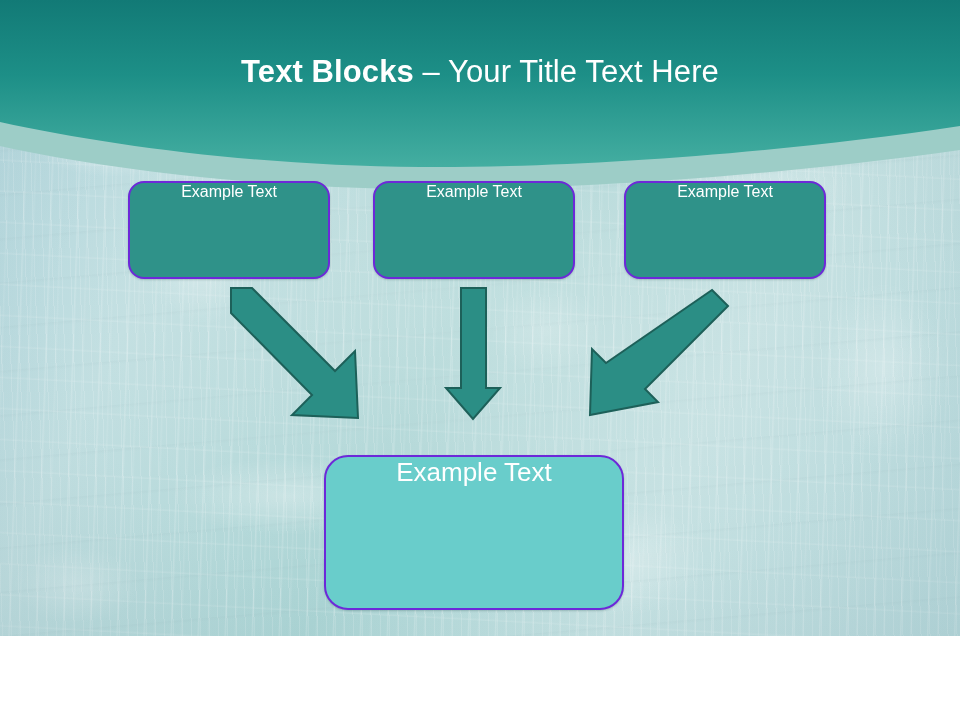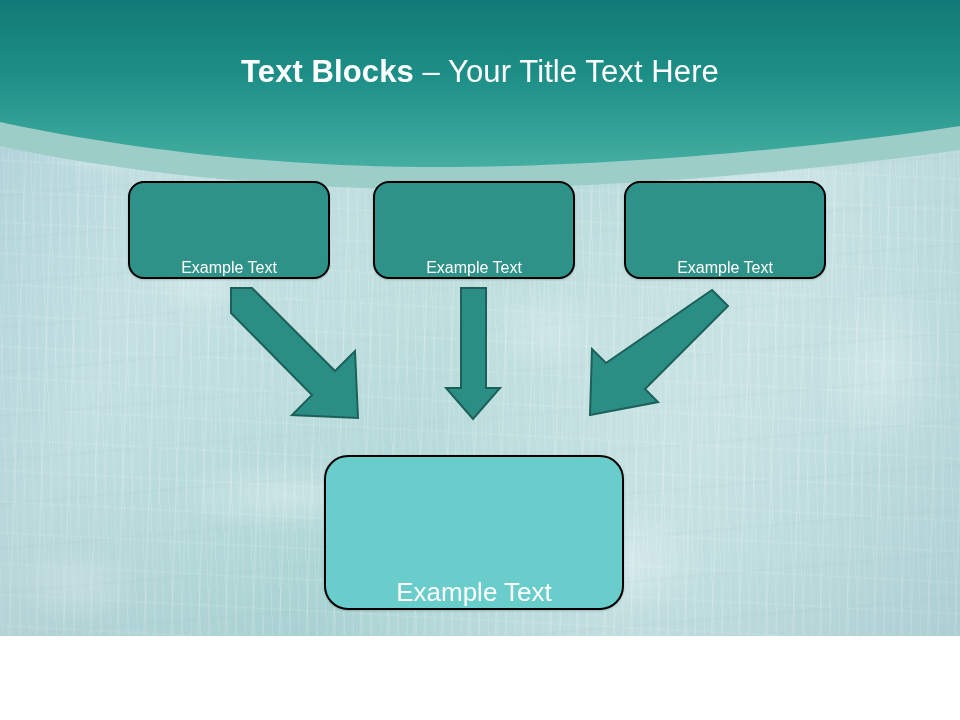"Example Text" .tbox { align-items: flex-end -> flex-start; border: 2px solid #000000 -> 2px solid #6d28d9 }
